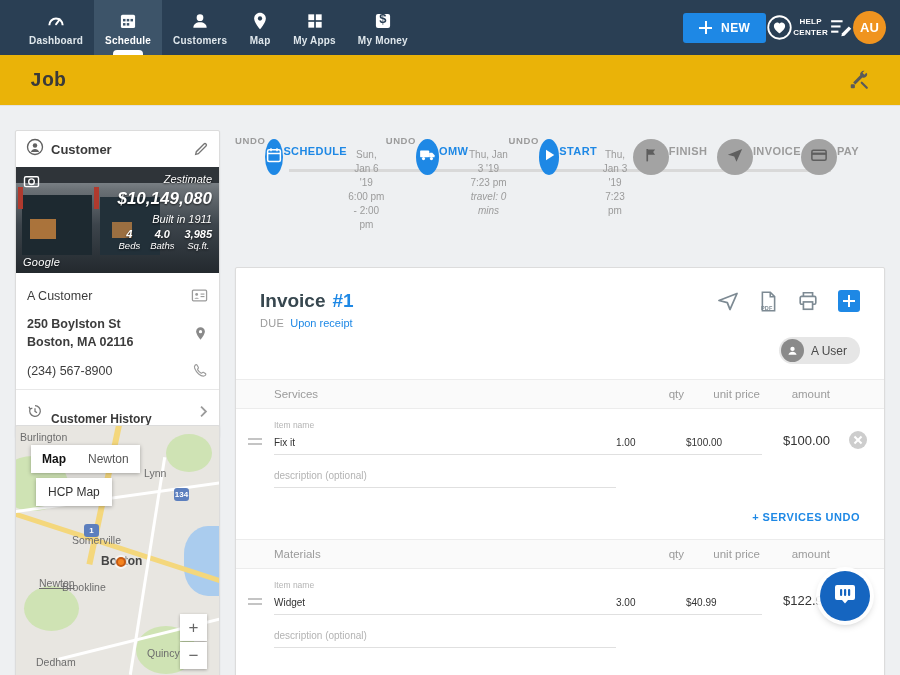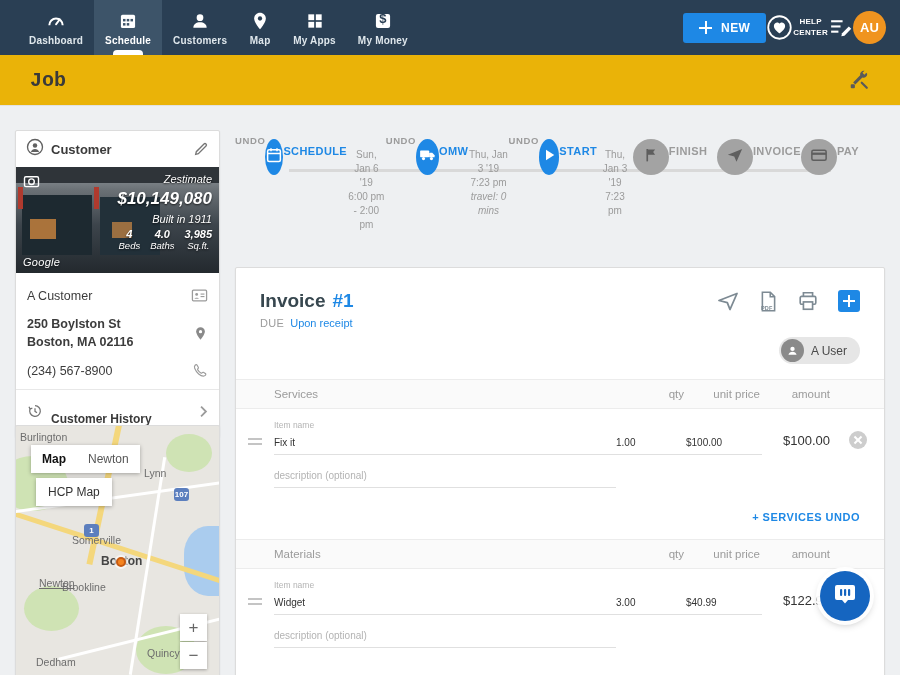"107" span.shield { text: 107 -> 134 }
